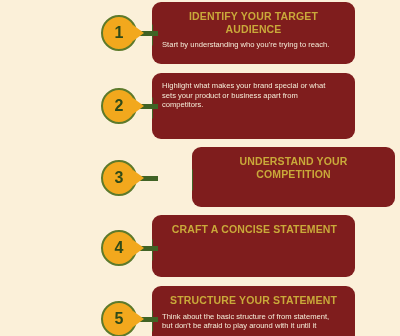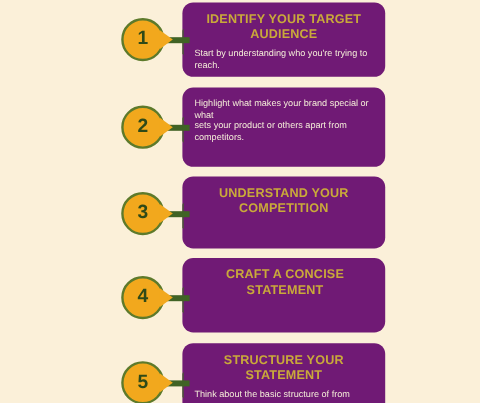"IDENTIFY YOUR TARGET AUDIENCE" .card { background: #701a75 -> #7f1d1d; width: 169px -> 203px }
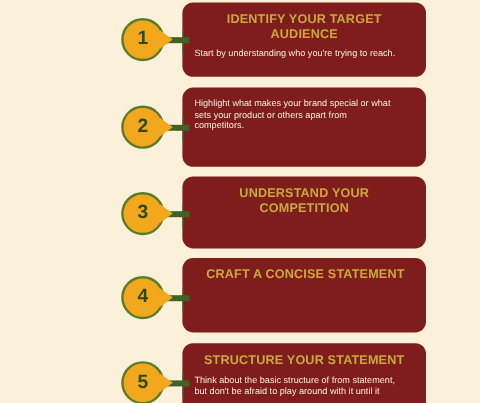"Highlight what makes your brand" div.card-body { text: others -> business }
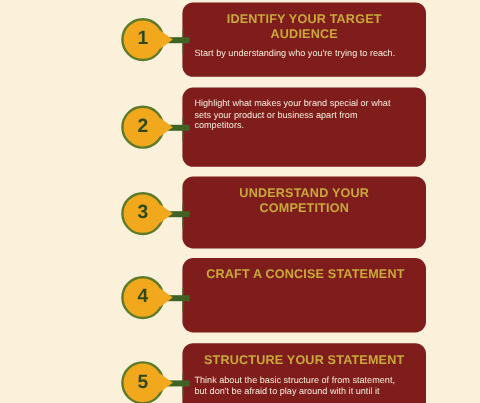"UNDERSTAND YOUR COMPETITION" div.card { margin-left: none -> 40px }
